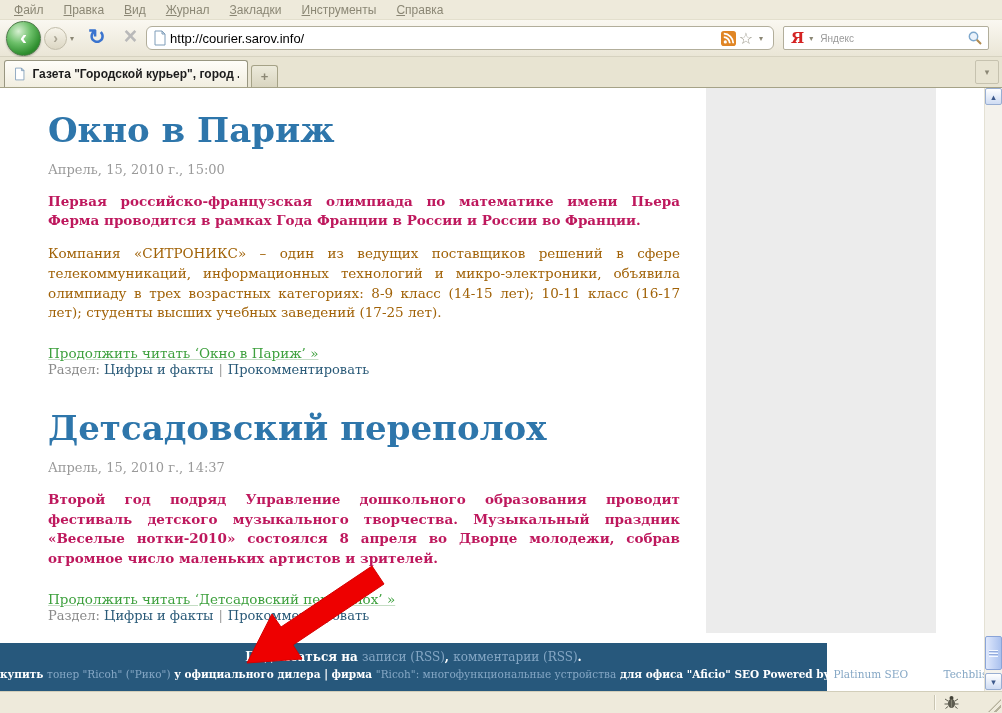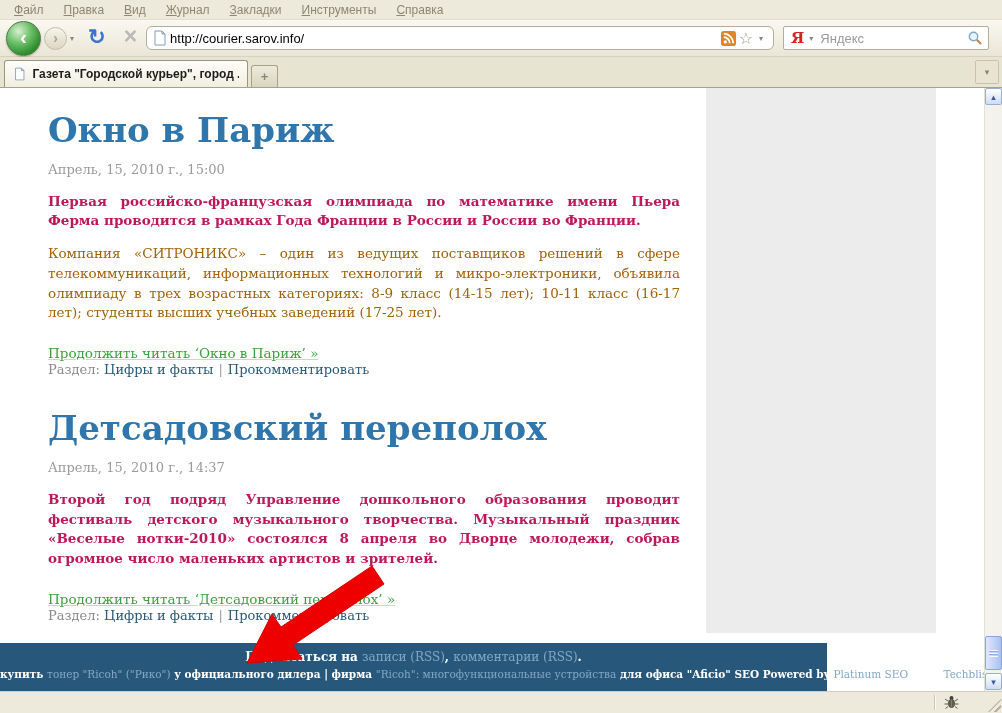"Яндекс" .searchbox input { font-size: 13px -> 10px }
